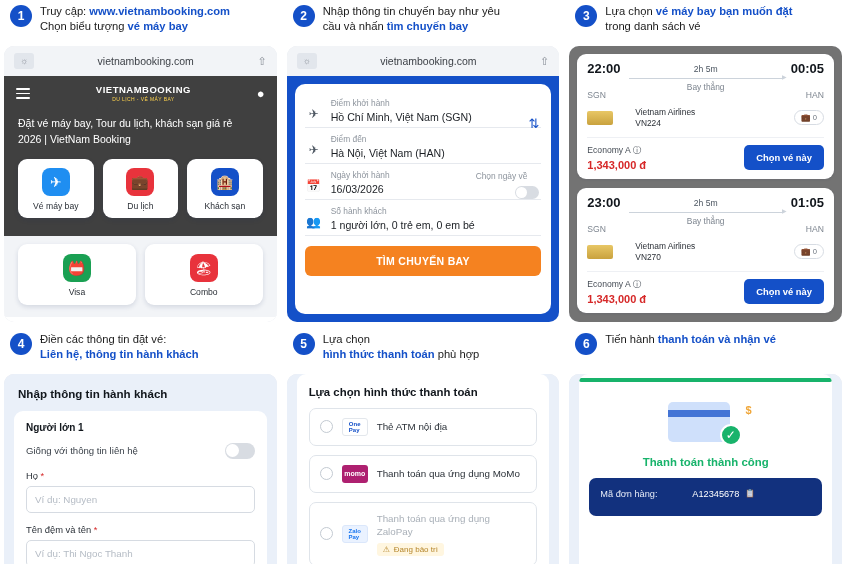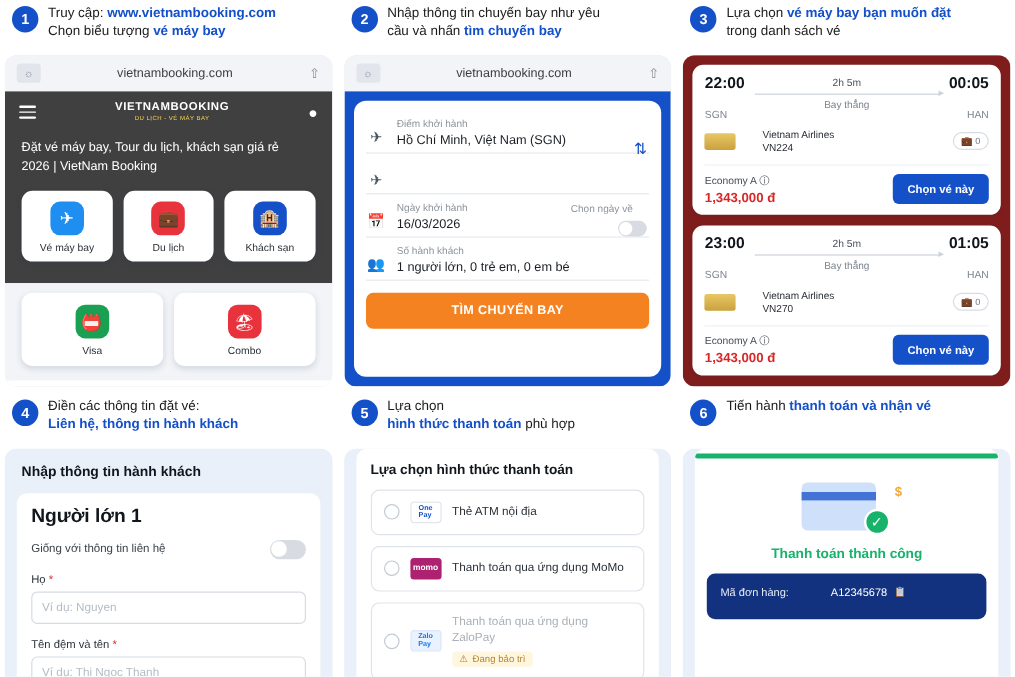"22:00" .res-wrap { background: #7f1d1d -> #737373 }
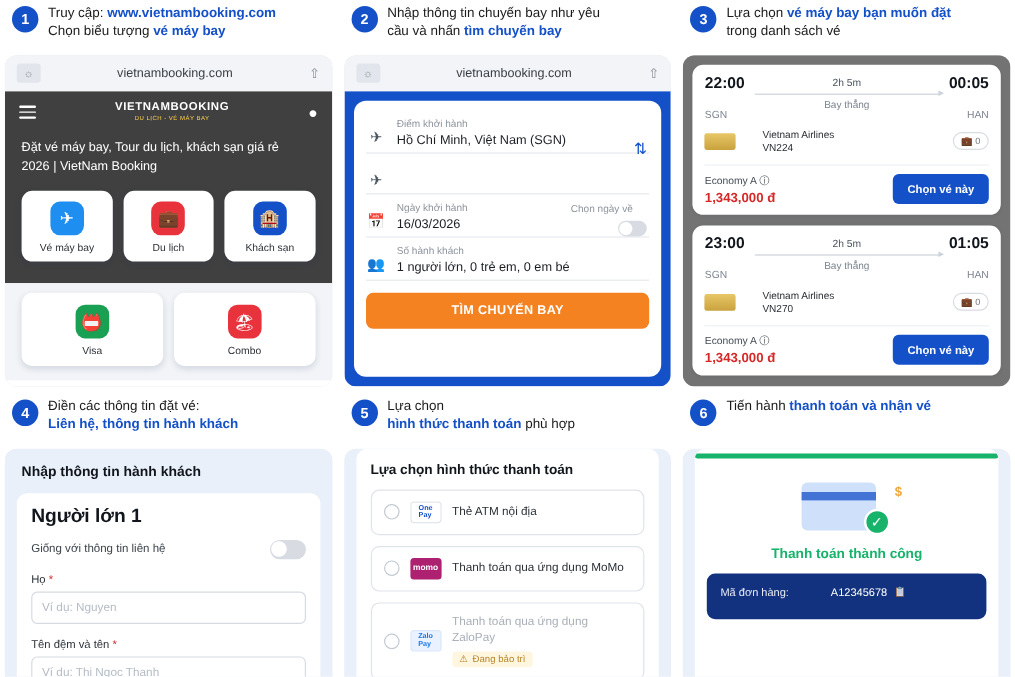"Điểm đến" div.f-body { html: none -> <div> <div>Điểm đến</div> <div>Hà Nội, Việt Nam (HAN)</div> </div> }
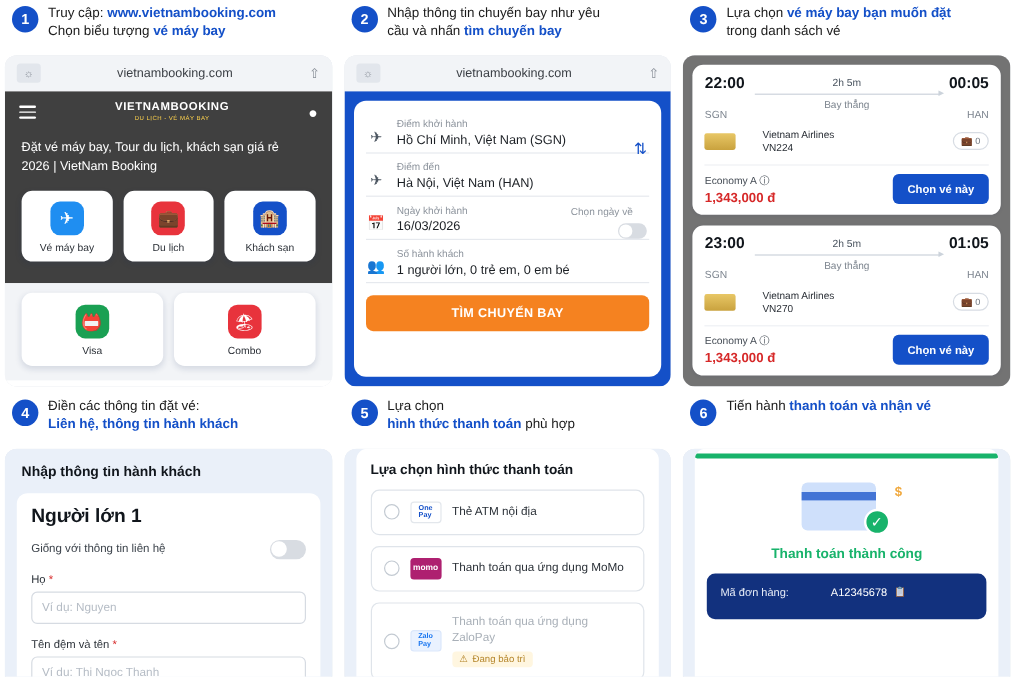"Người lớn 1" .pax-h { font-size: 16px -> 10px }
